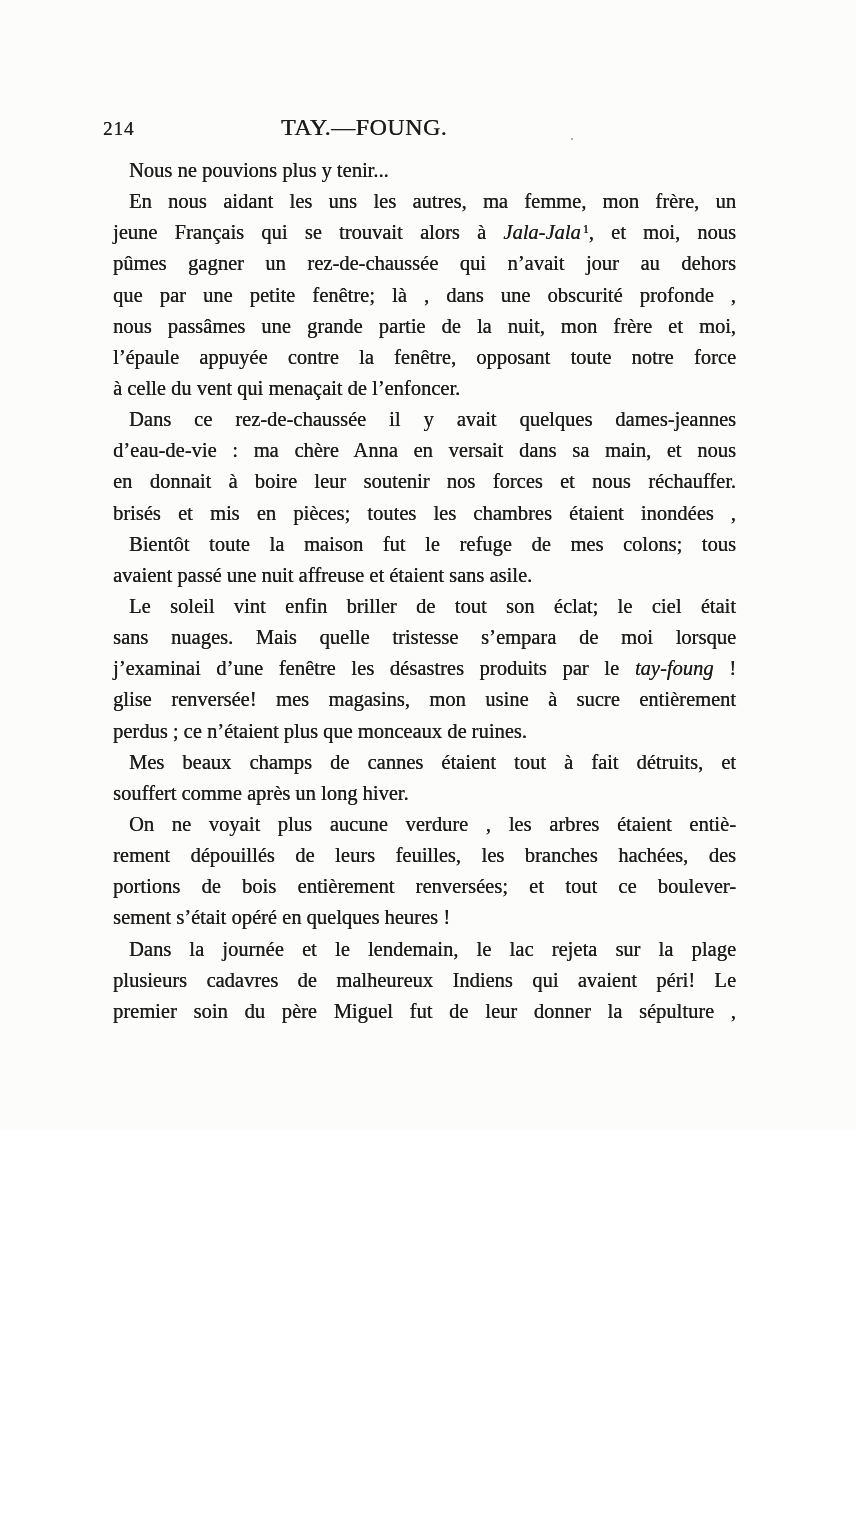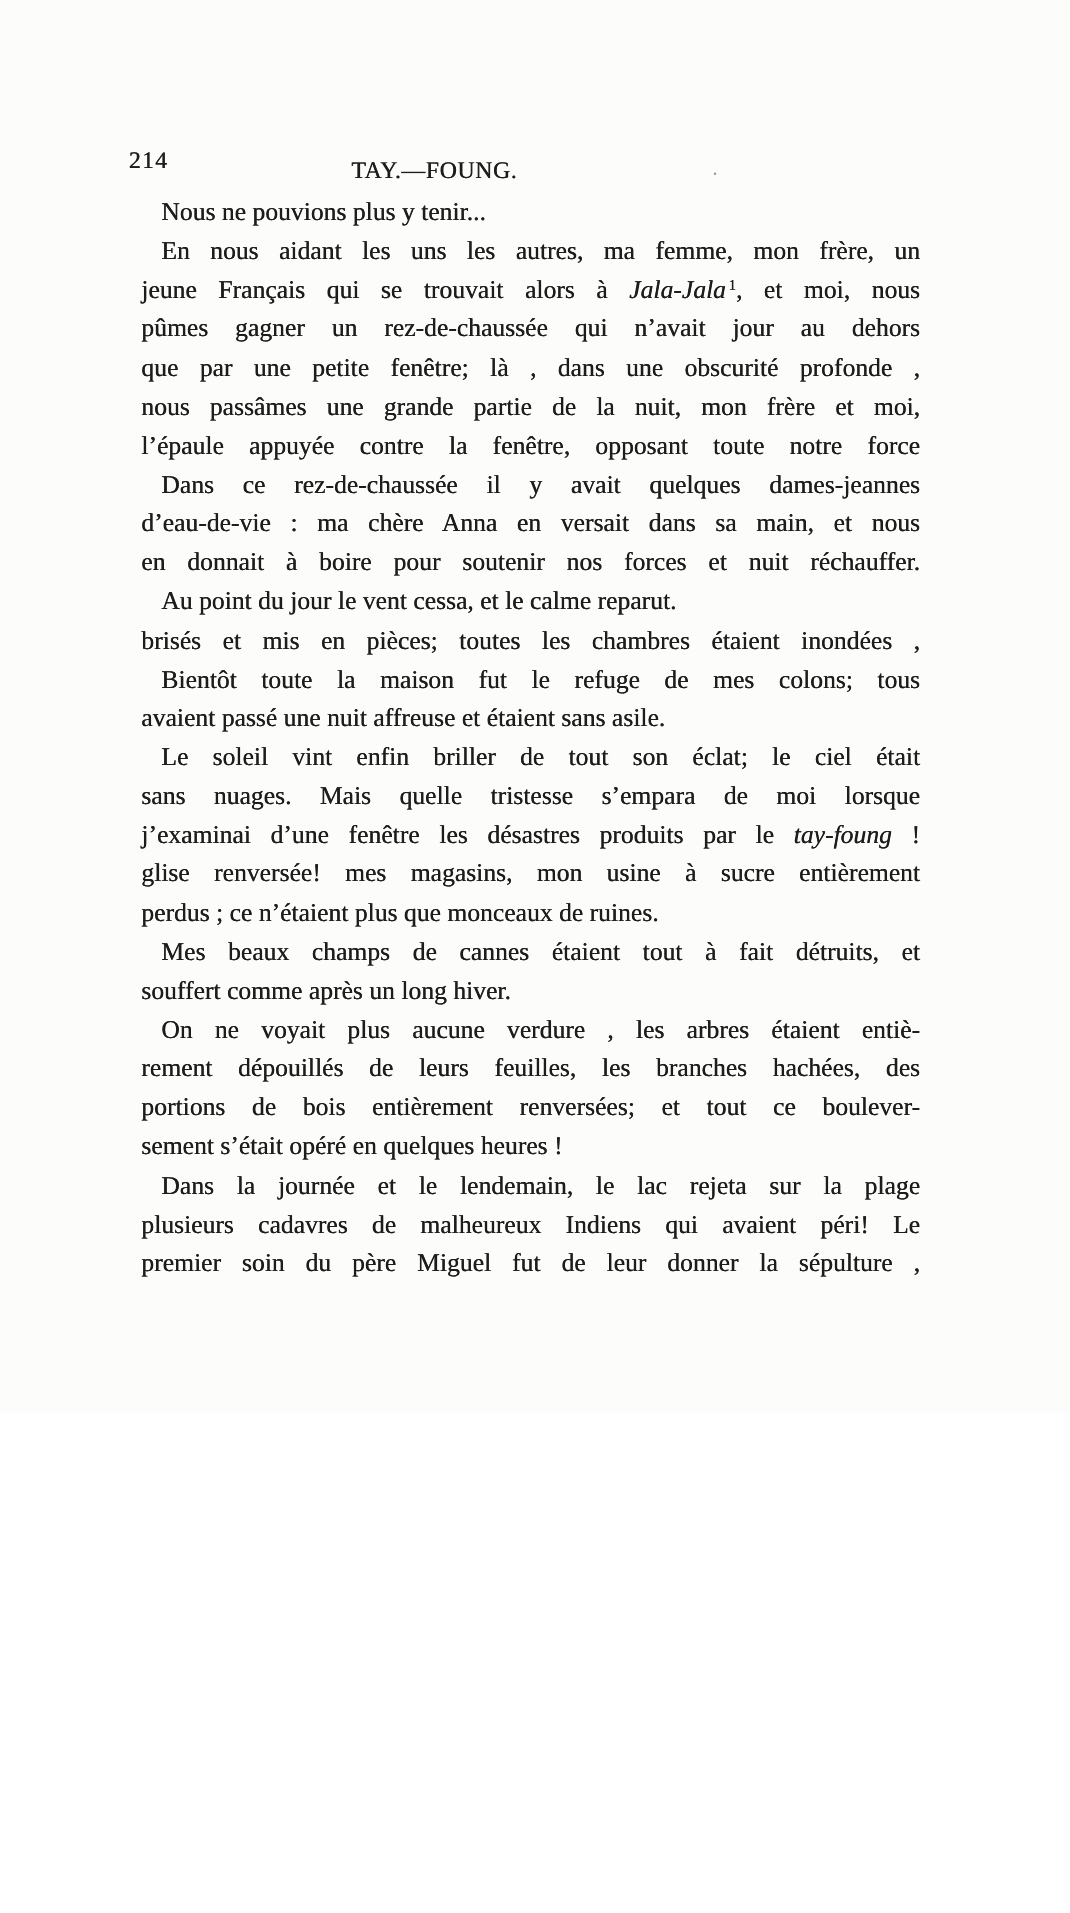"TAY.—FOUNG." .runhead { font-size: 19px -> 24px; top: 126px -> 114px }
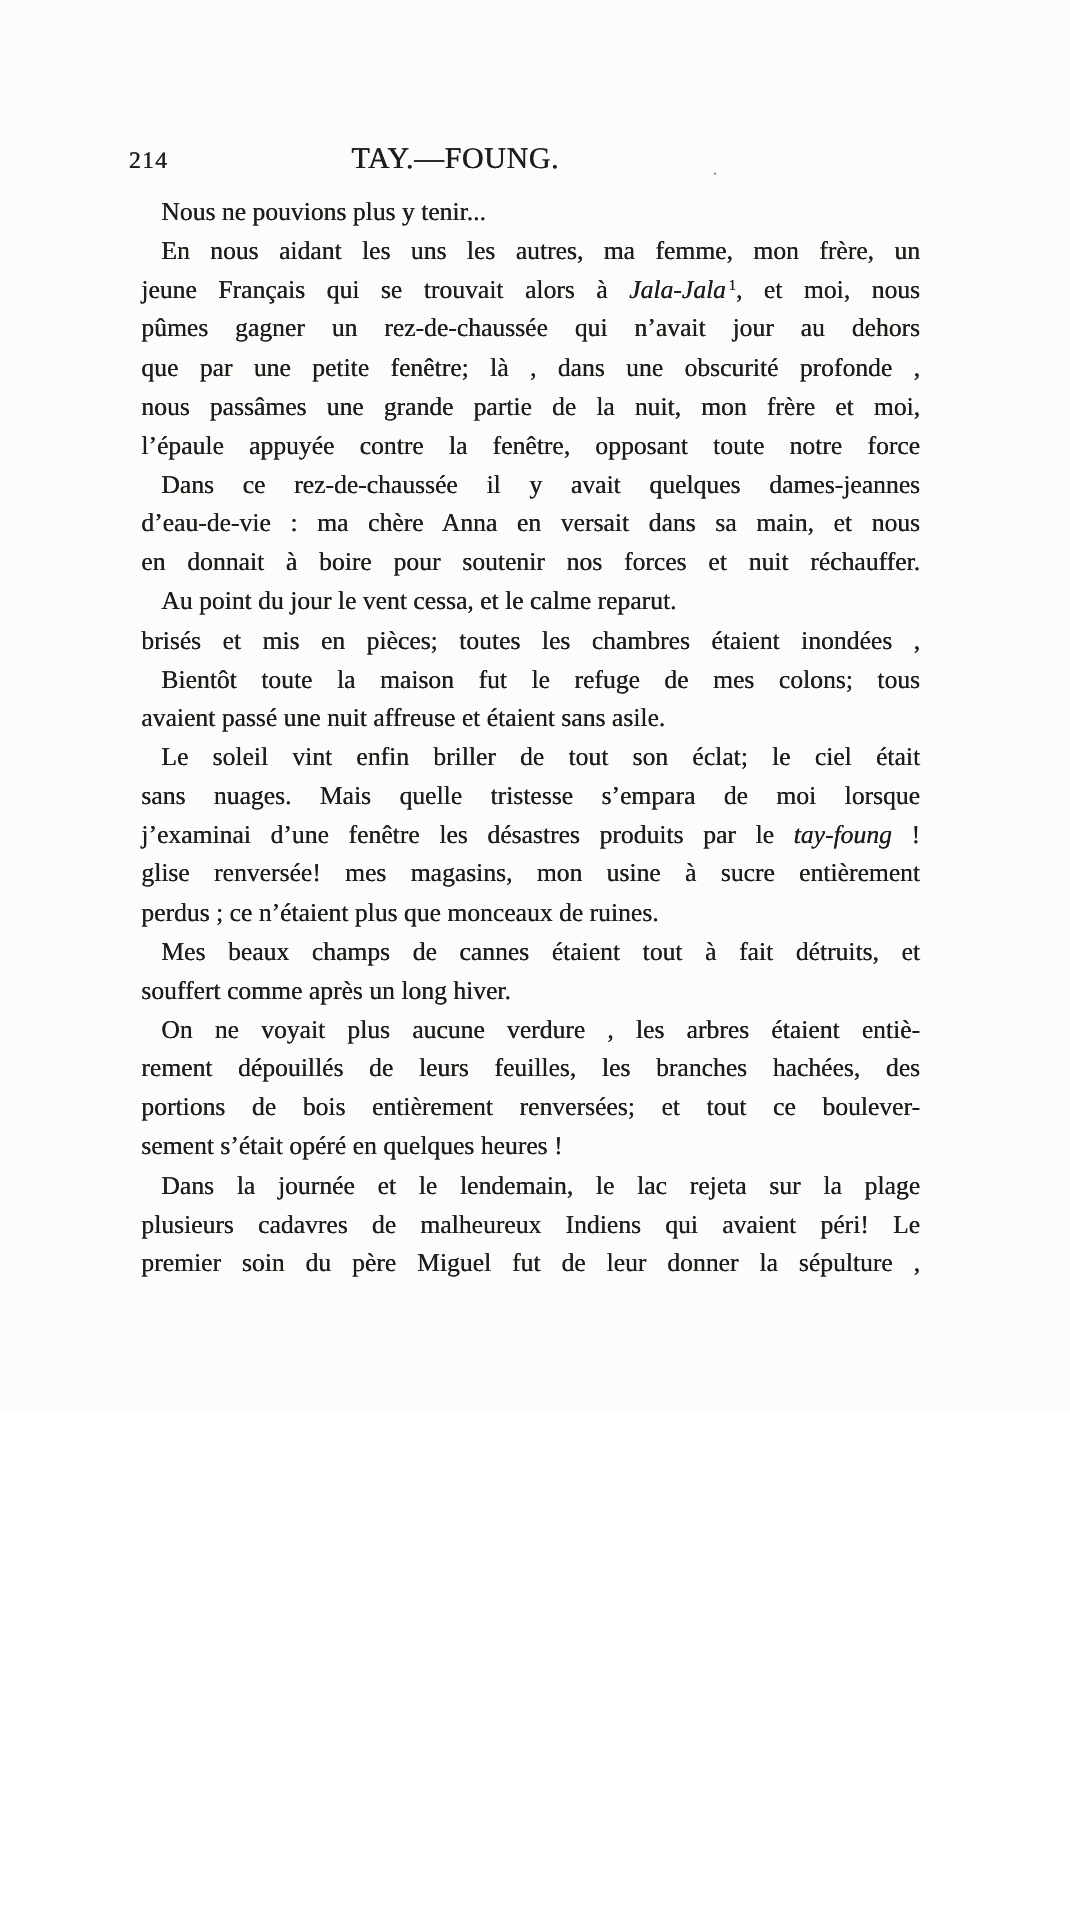"à celle du vent qui" div.line { html: none -> <div><span>à celle du vent qui menaçait de l’enfoncer.</span></div> }
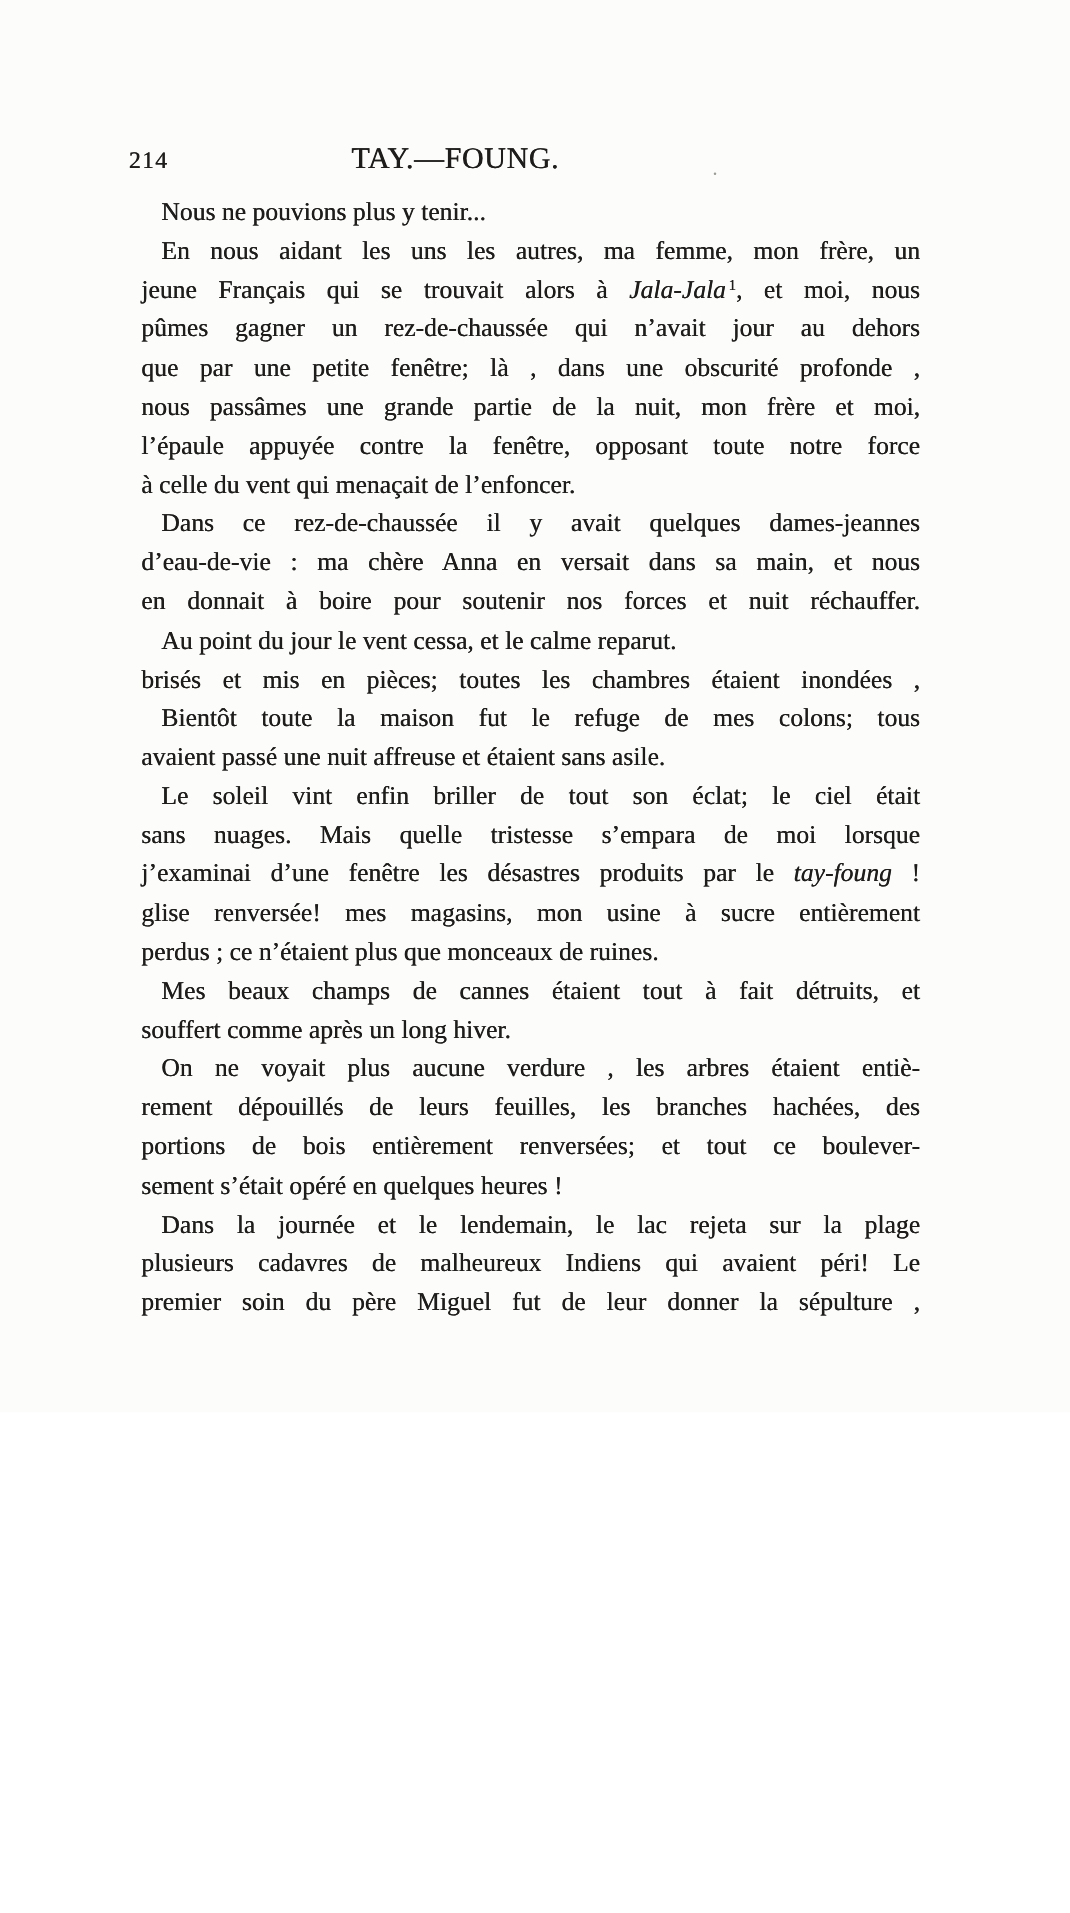"en donnait à boire pour" span { text: pour soutenir nos forces et nuit -> leur soutenir nos forces et nous }
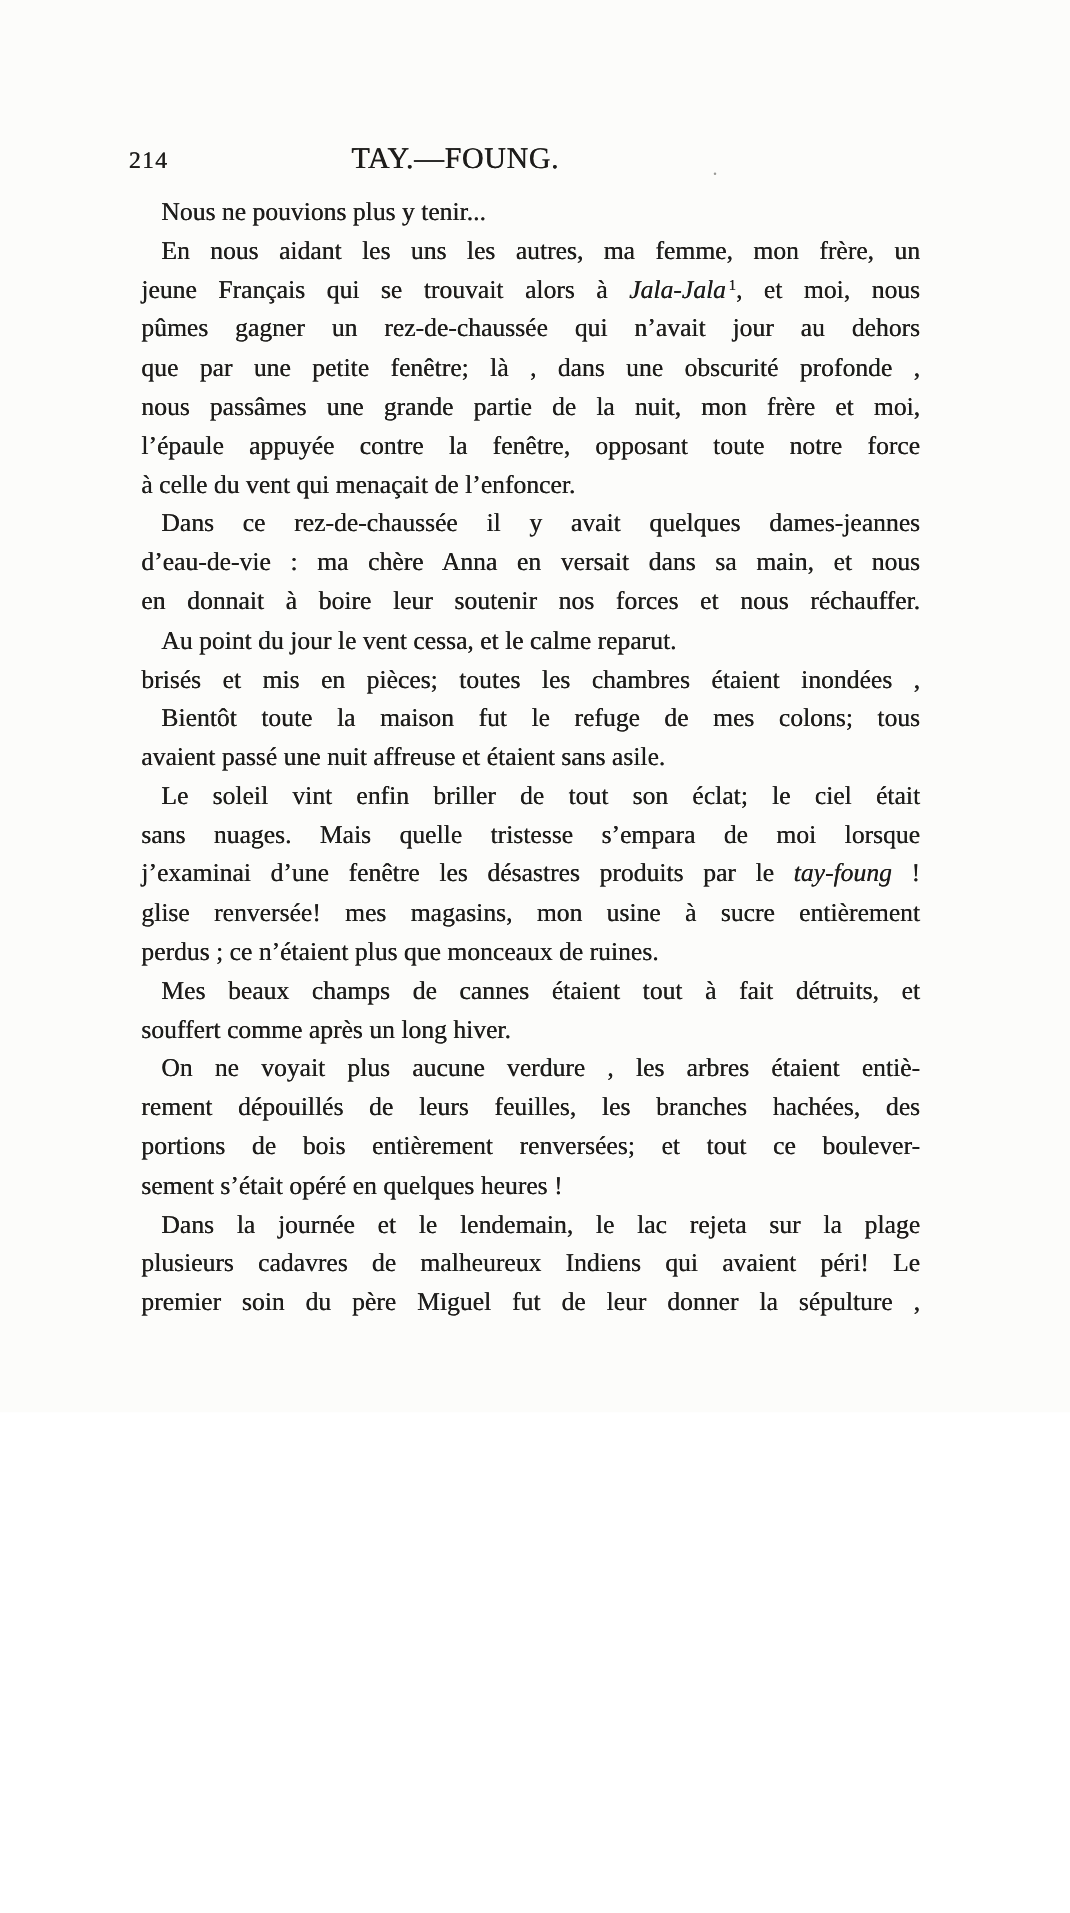"Au point du jour le" div.line { html: <div><span>Au point du jour le vent cessa, et le calme reparut.</span></div> -> none }
